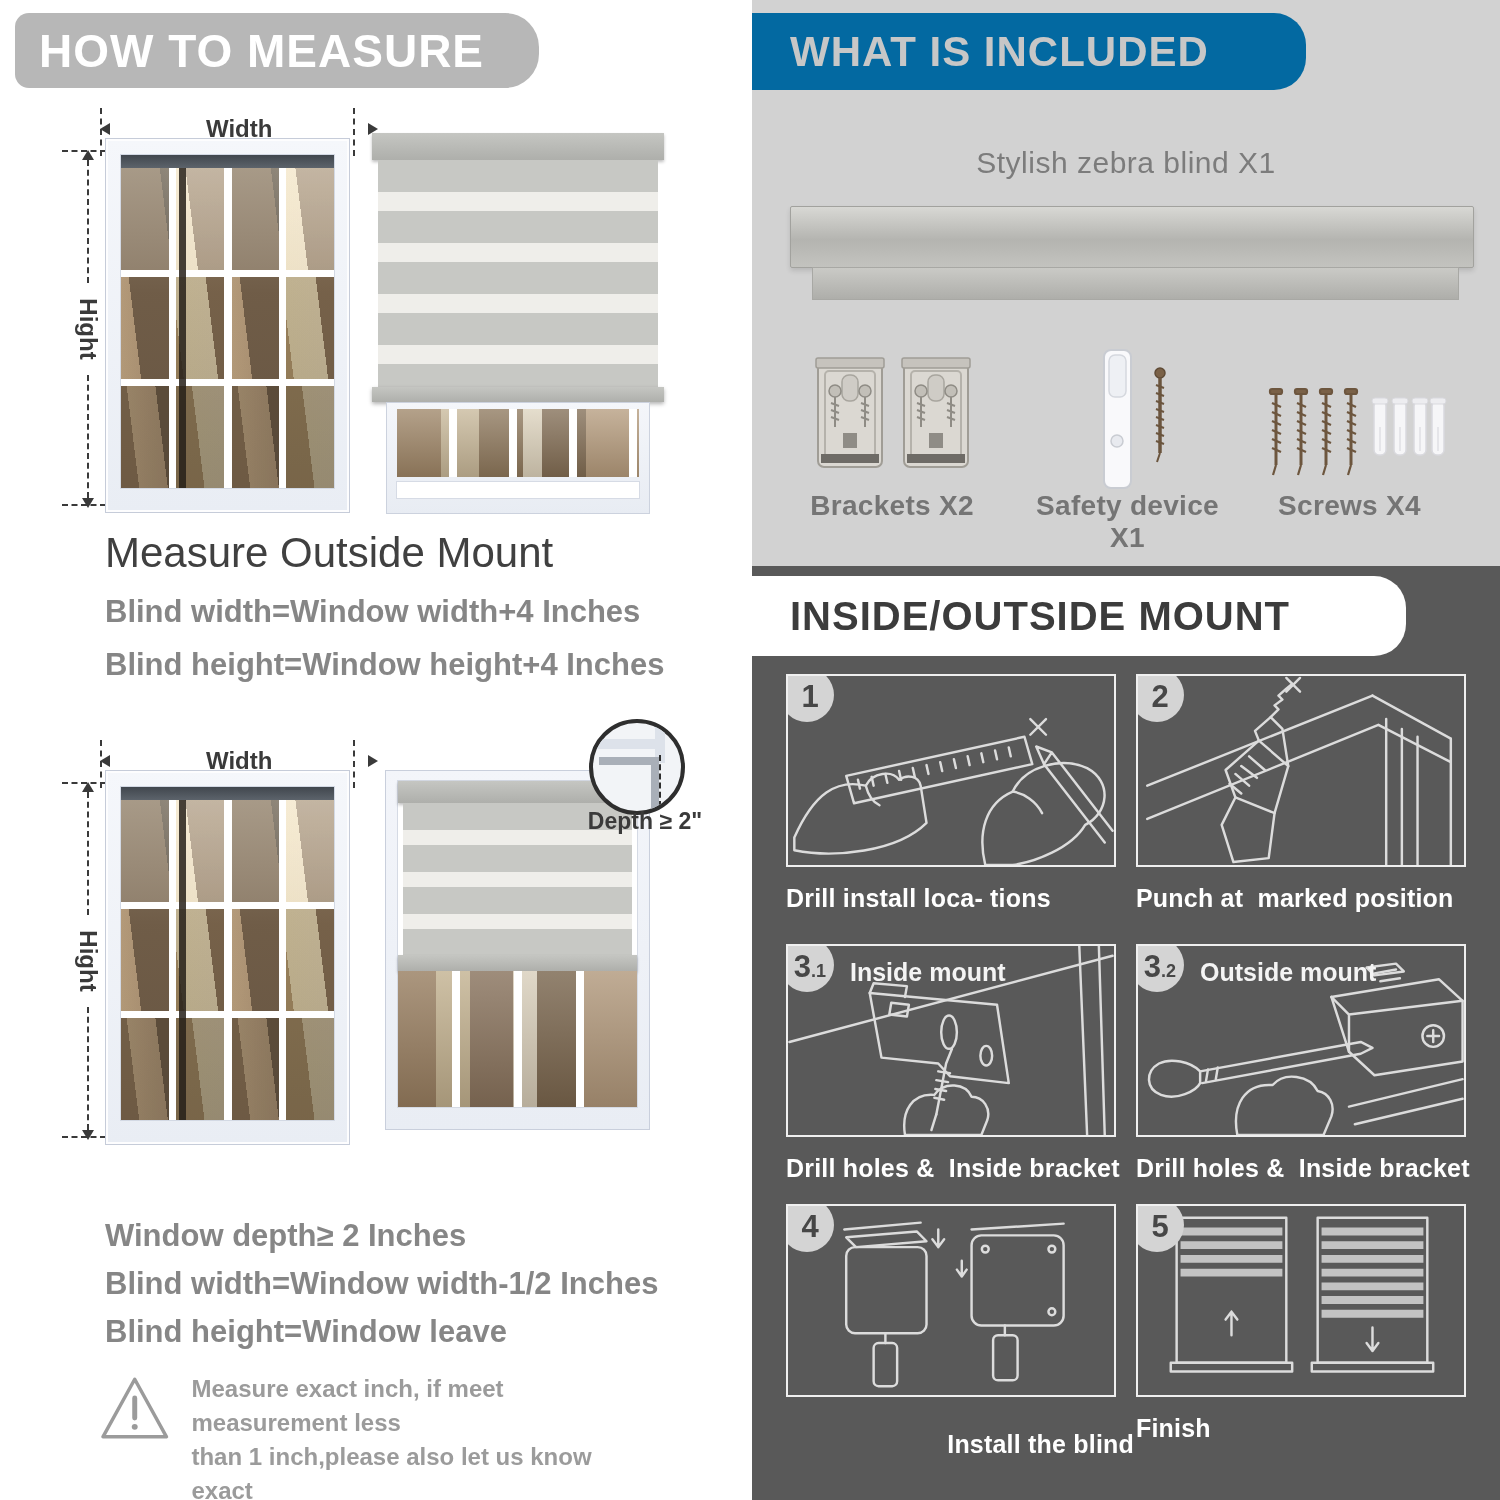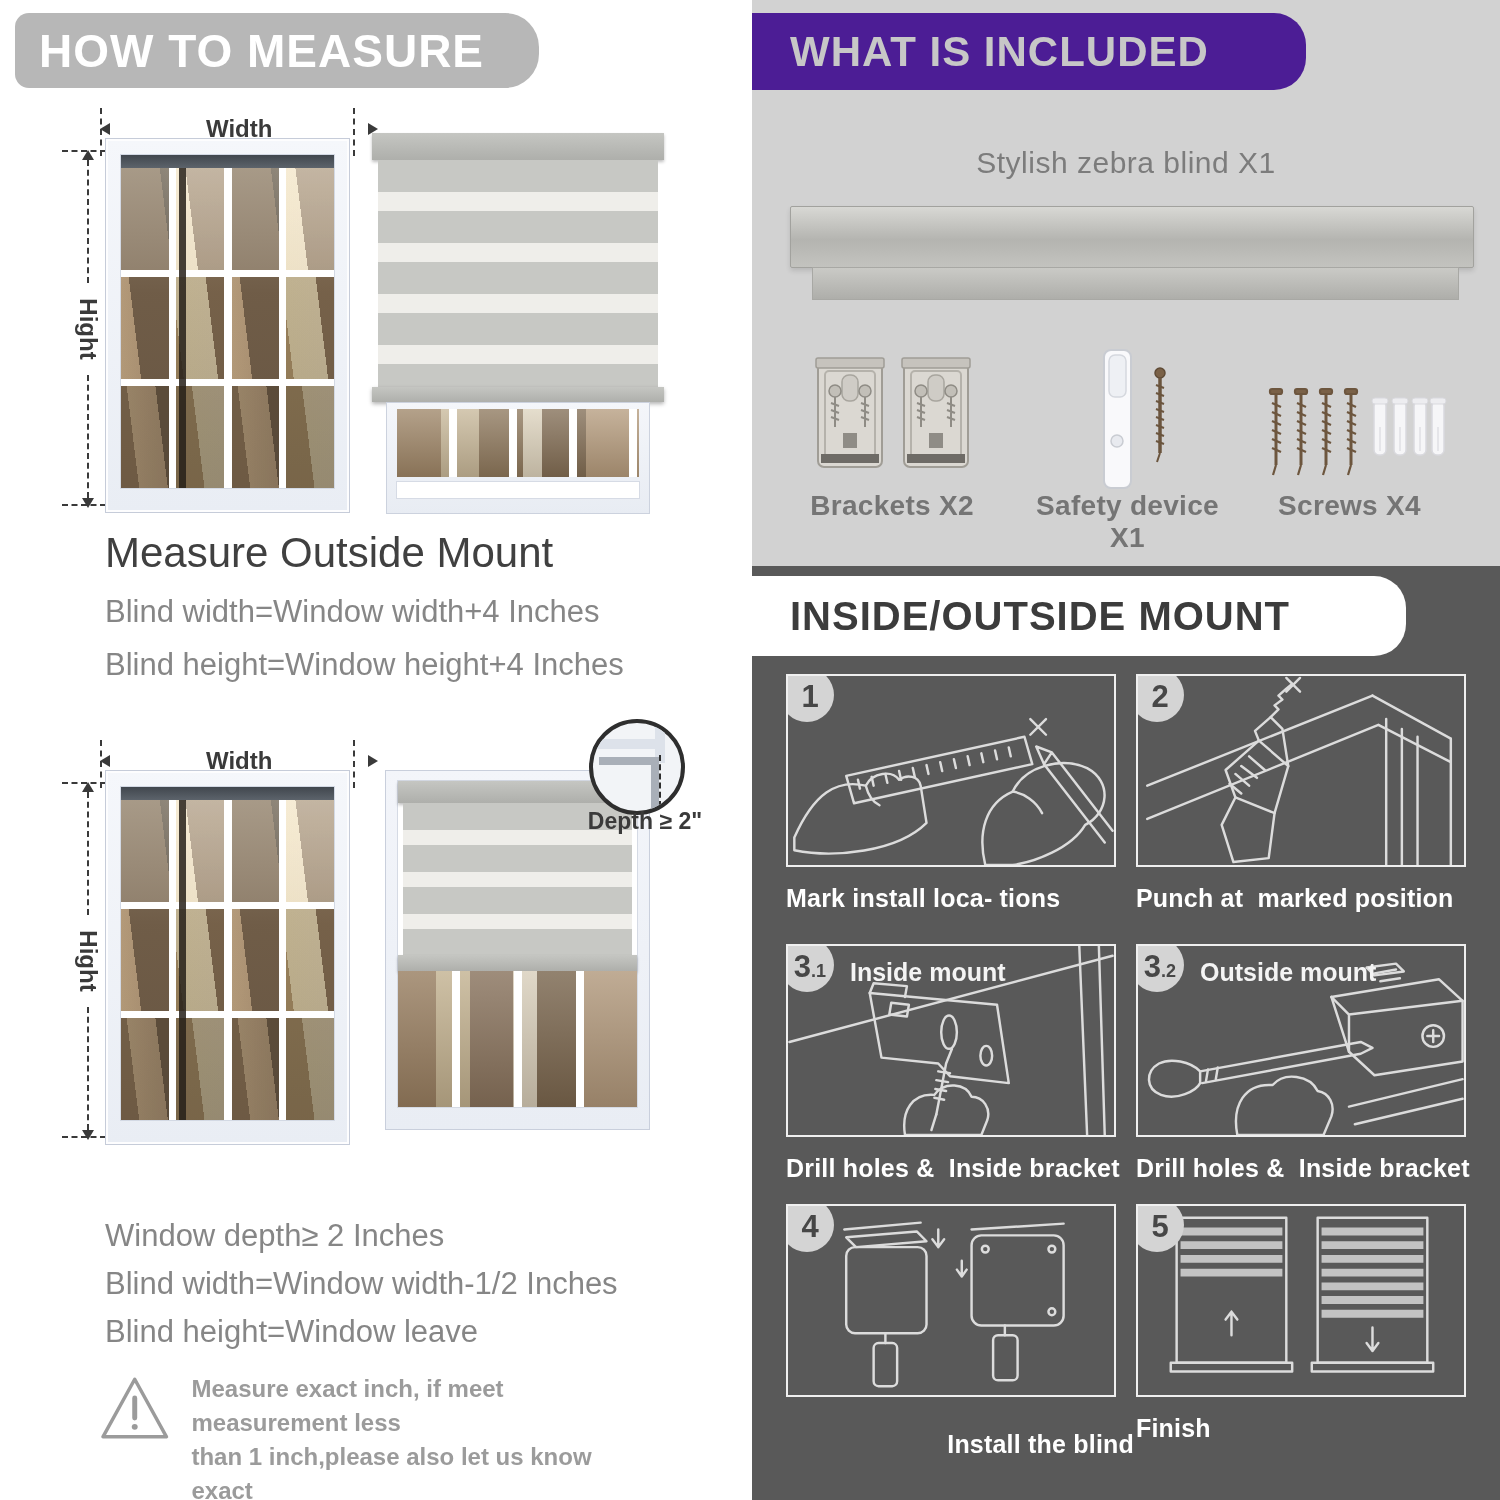"WHAT IS INCLUDED" #included-pill { background: #4c1d95 -> #0369a1 }
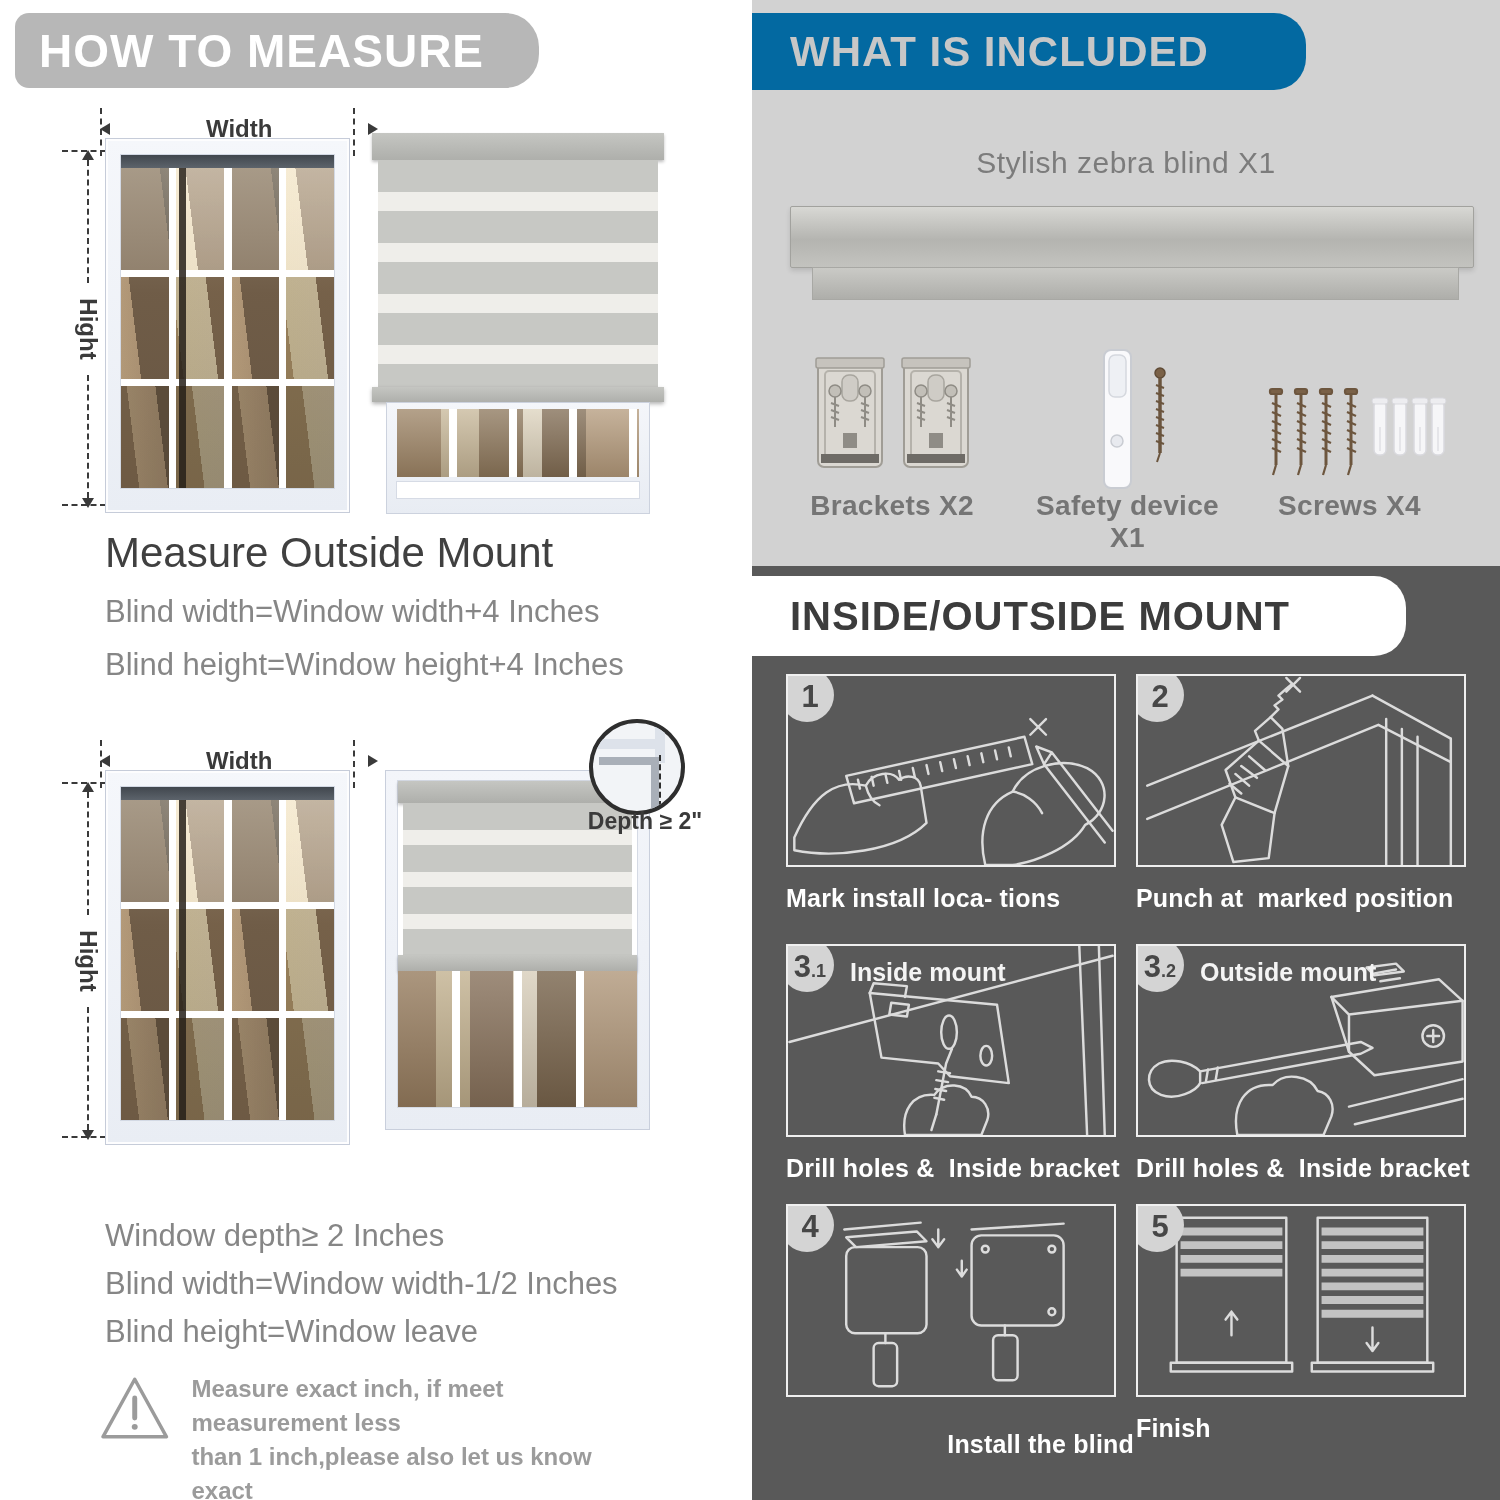"Blind width=Window width+4 Inches" .m-line { font-weight: 400 -> 700 }
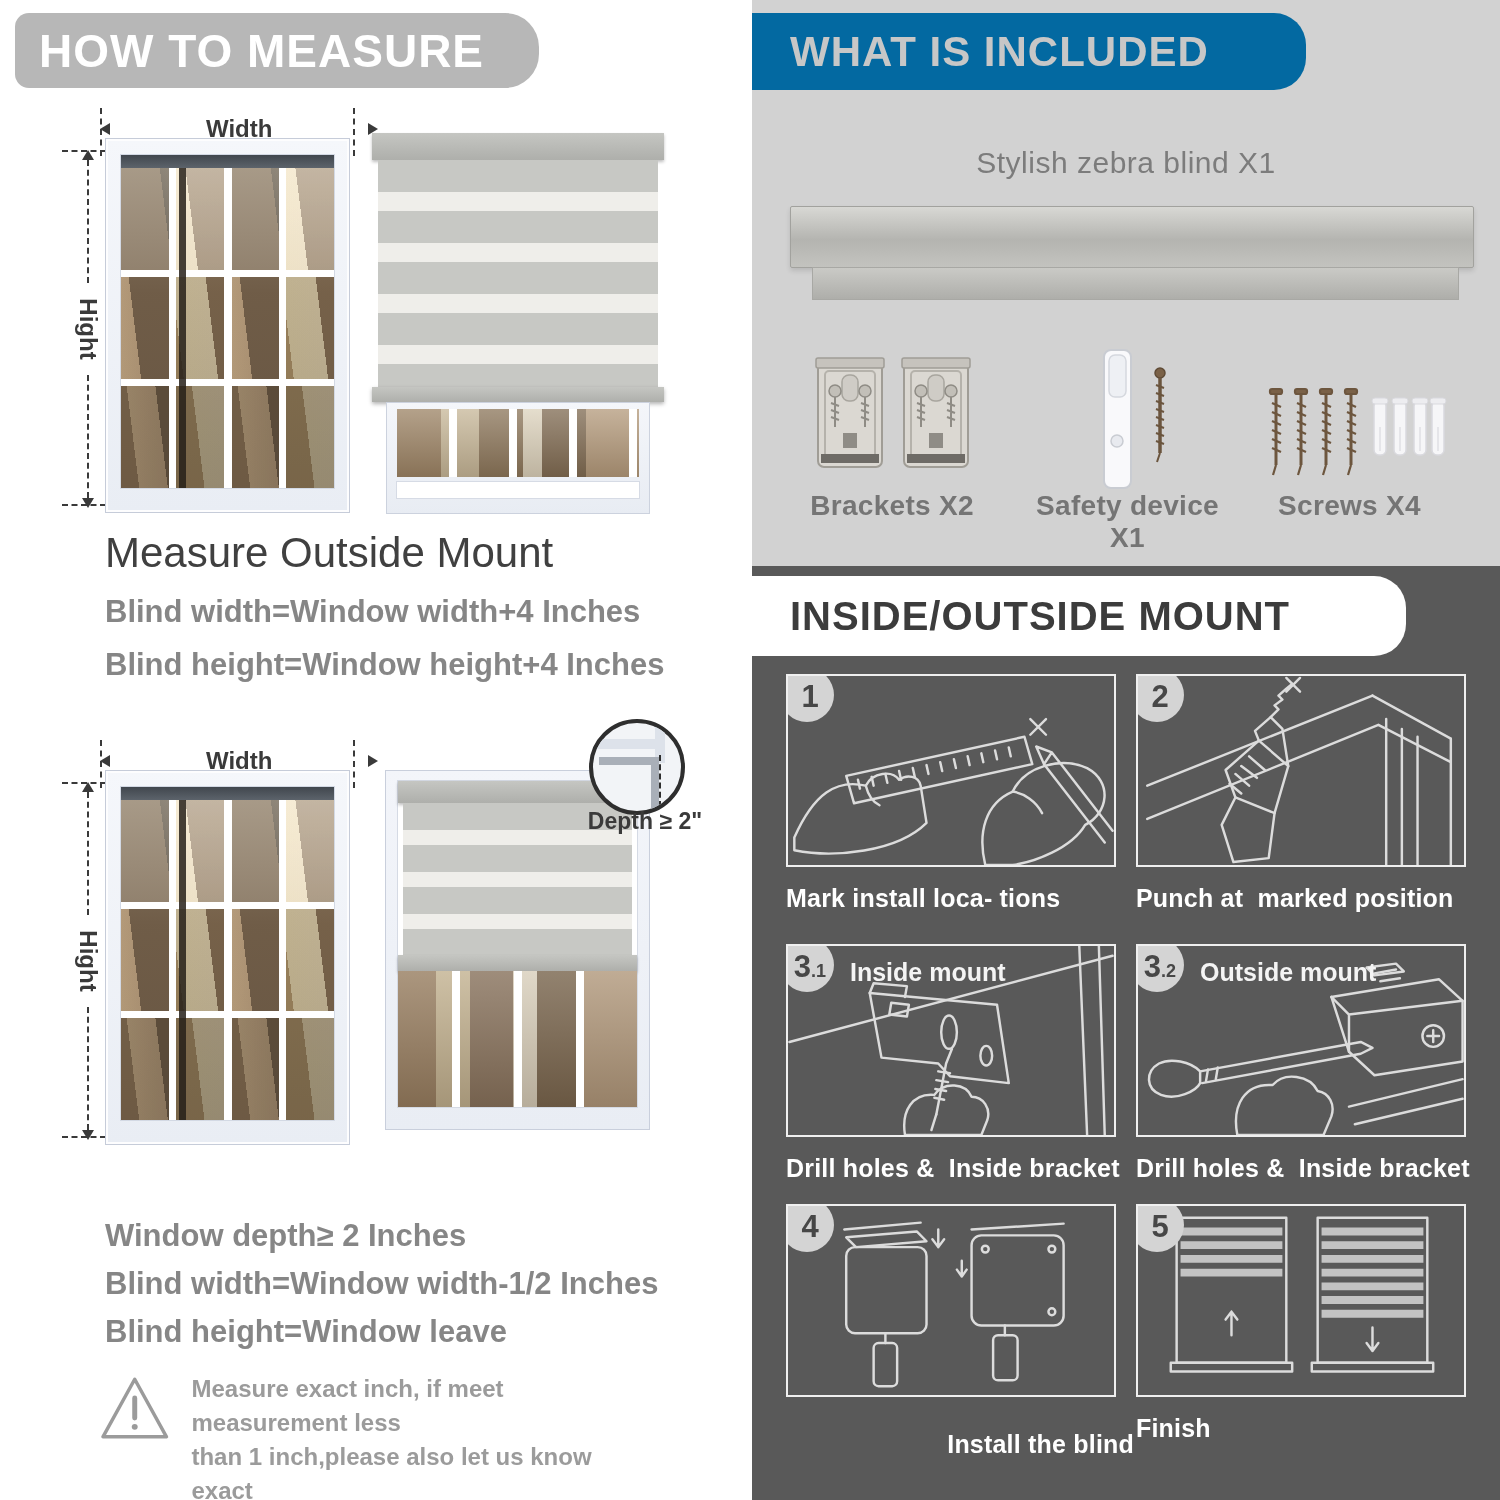"Mark install loca- tions" div.caption { text: Mark -> Drill }
